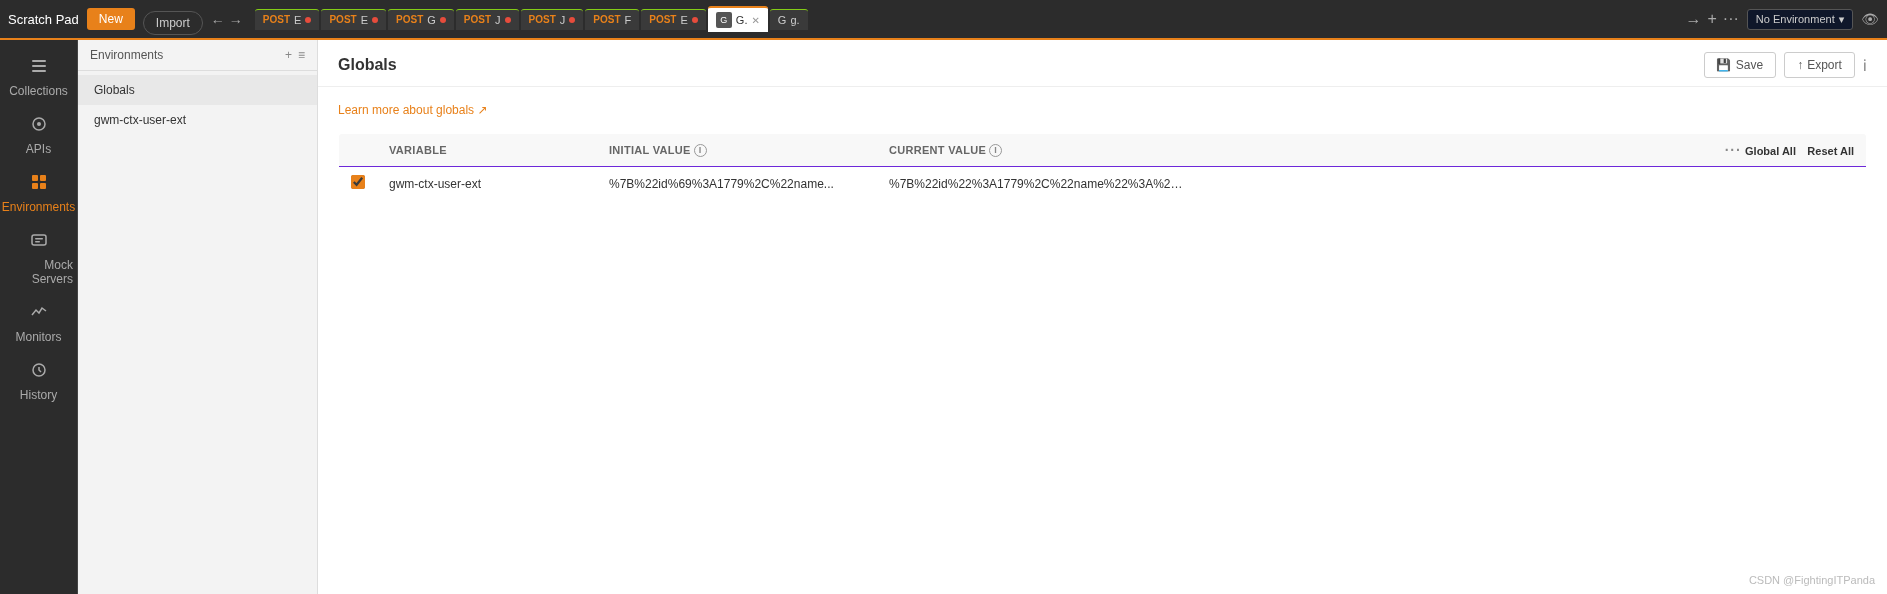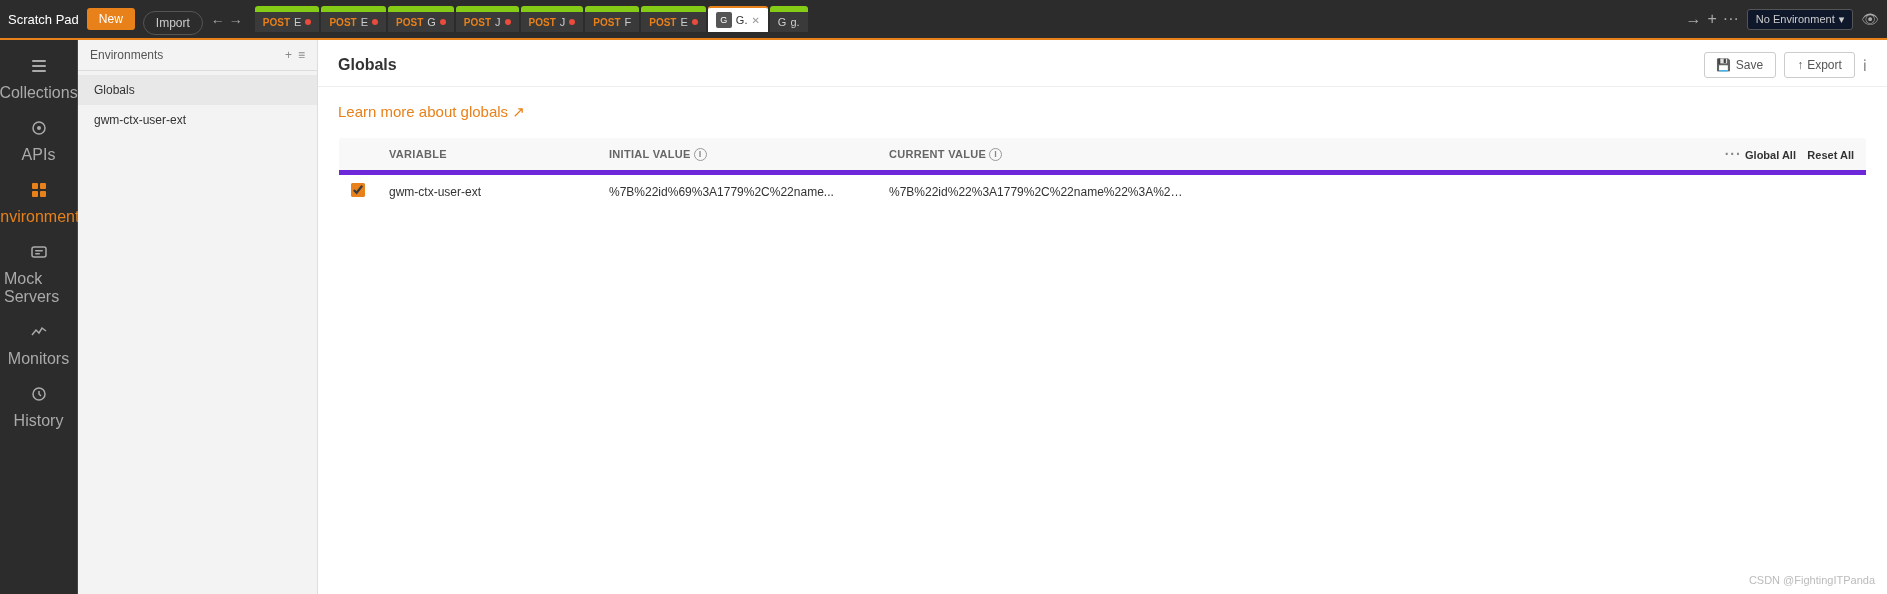"POST" .tab { border-top: 6px solid #84cc16 -> 1px solid #84cc16 }
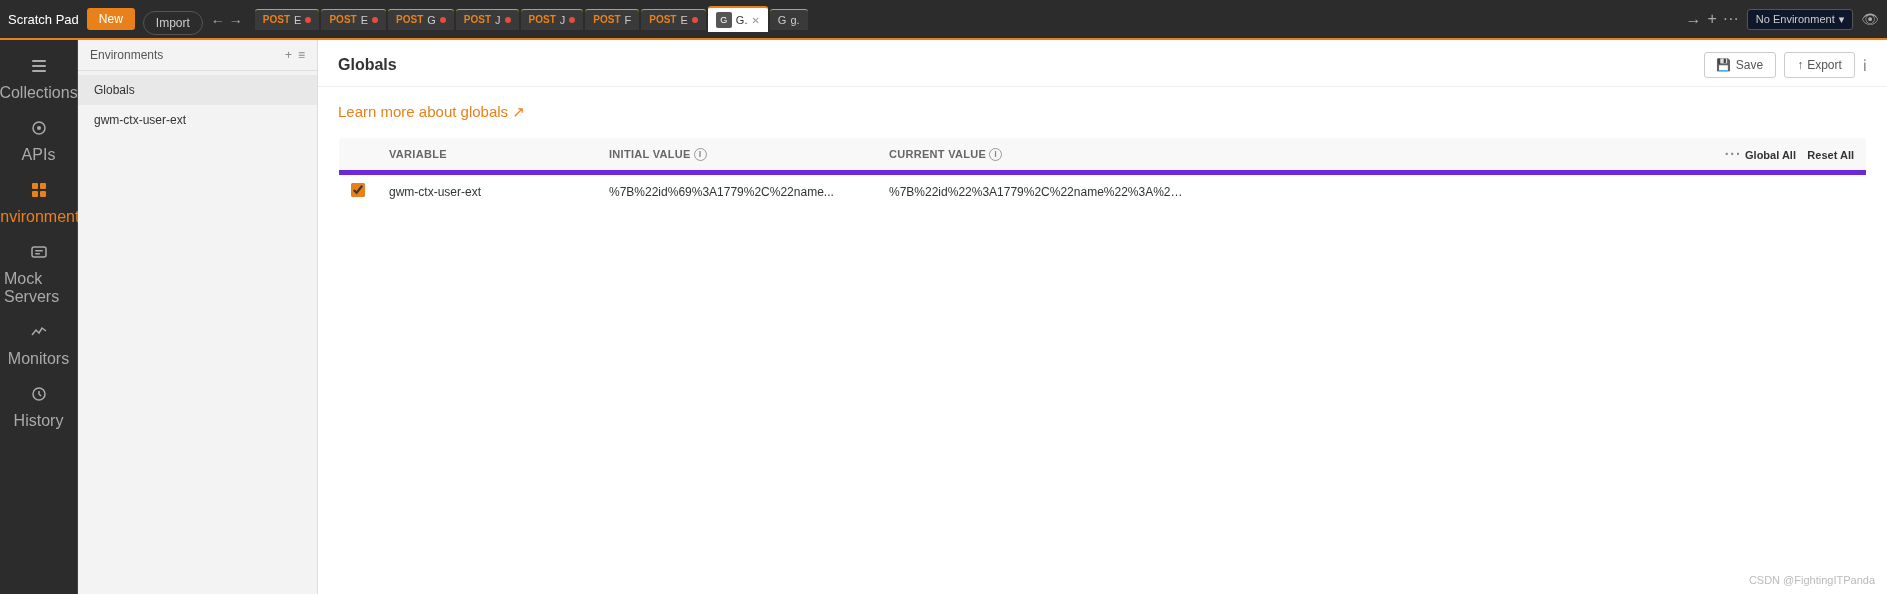"Collections" .sidebar-label { font-size: 16px -> 12px; text-align: left -> right }
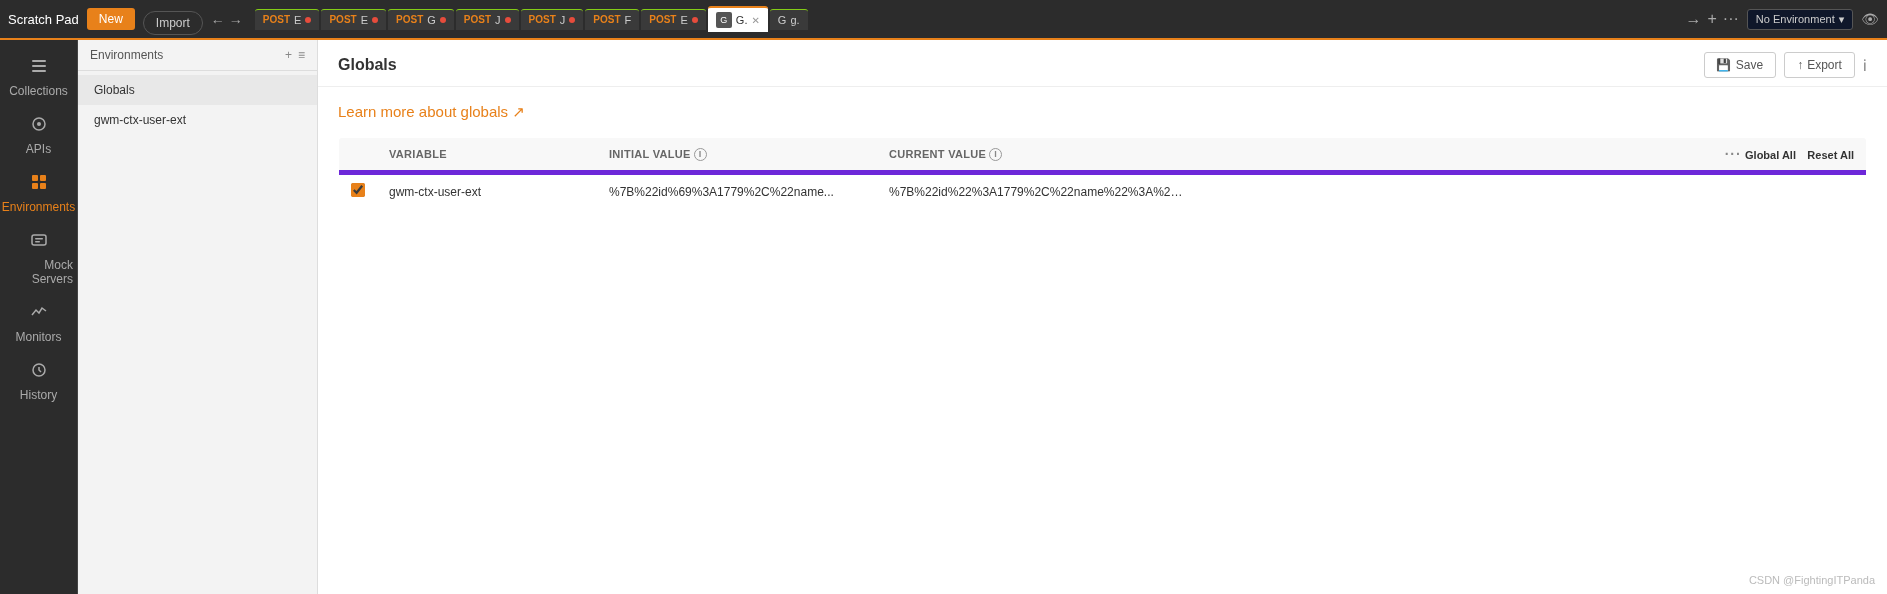"Learn more about globals ↗" .learn-more { font-size: 15px -> 12px }
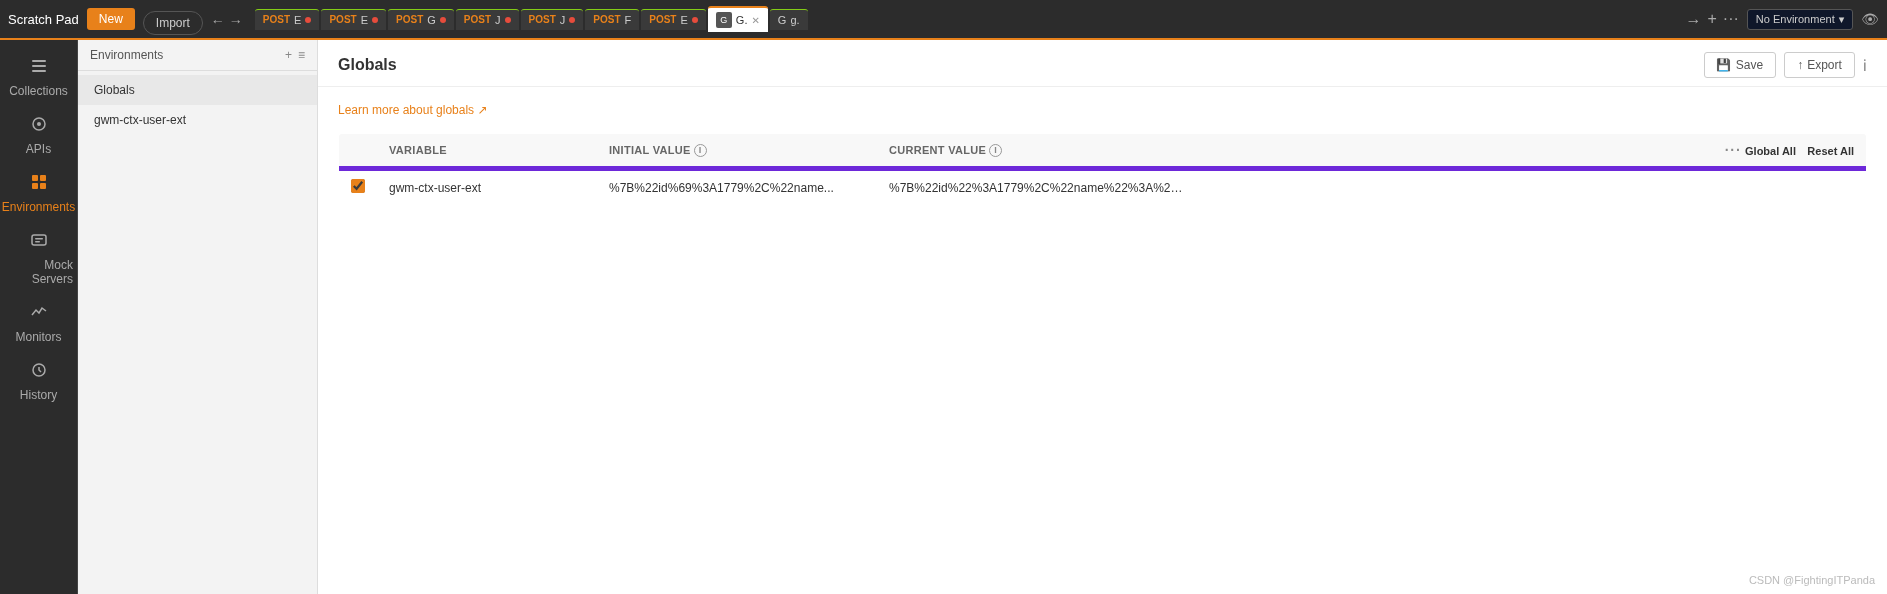"VARIABLE" .var-table th { border-bottom: 5px solid #6d28d9 -> 1px solid #6d28d9 }
